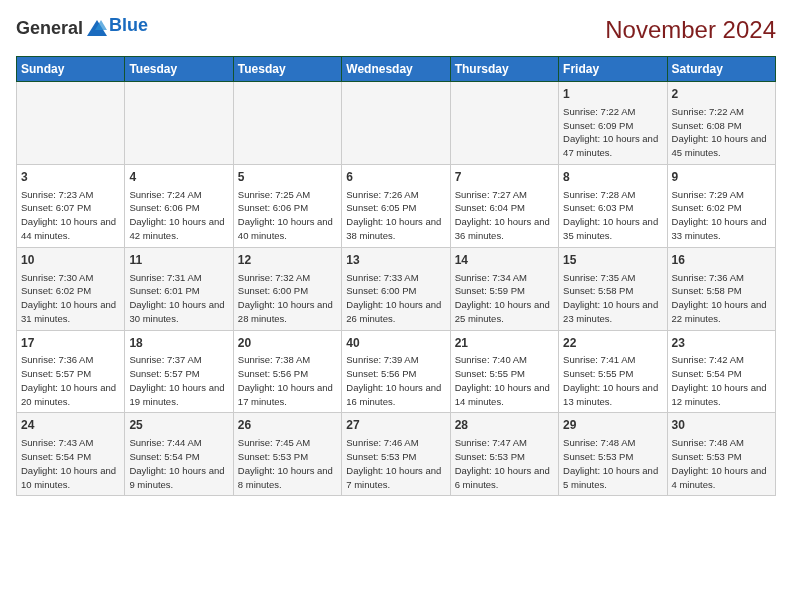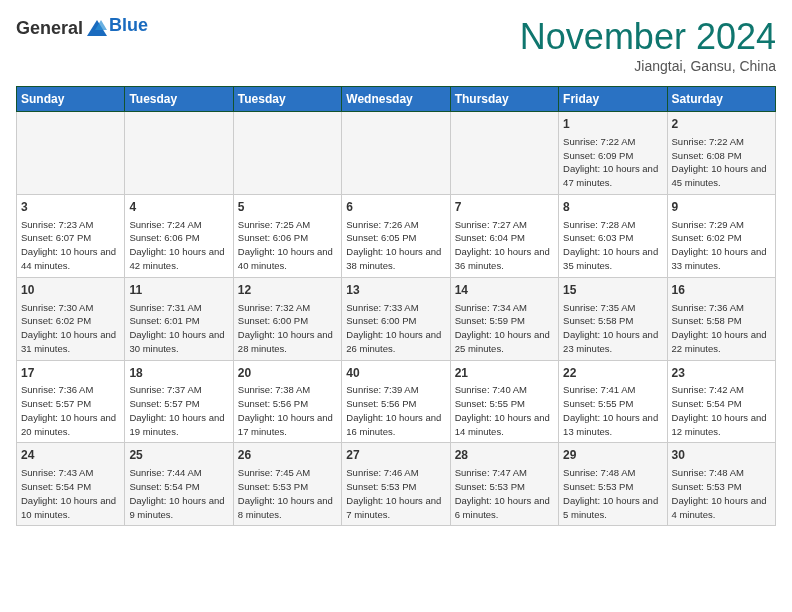"November 2024" .month-title { color: #0f766e -> #7f1d1d; font-size: 36px -> 24px }
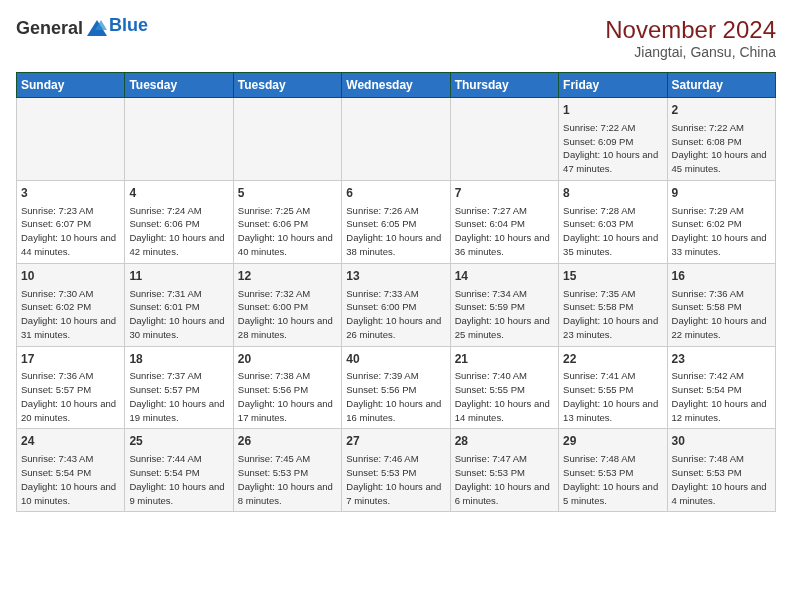"Jiangtai, Gansu, China" div.subtitle { html: <div>Jiangtai, Gansu, China</div> -> none }
